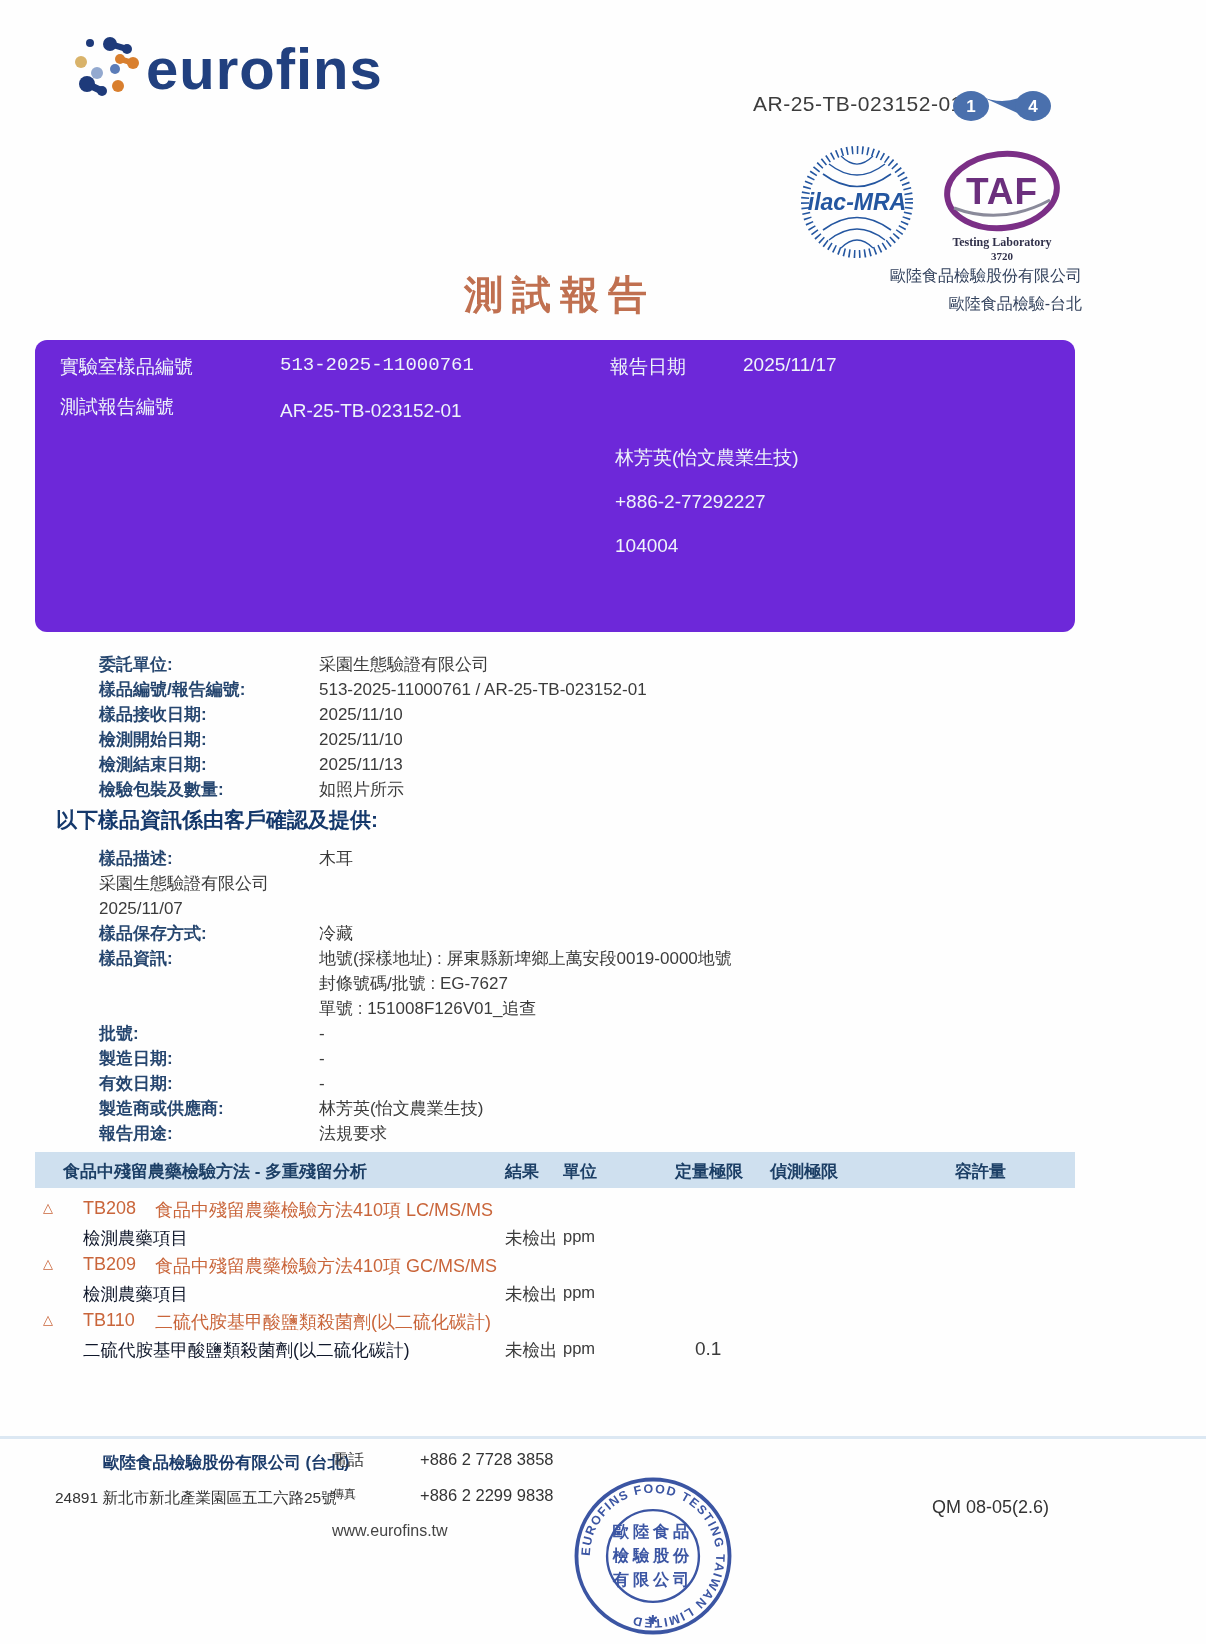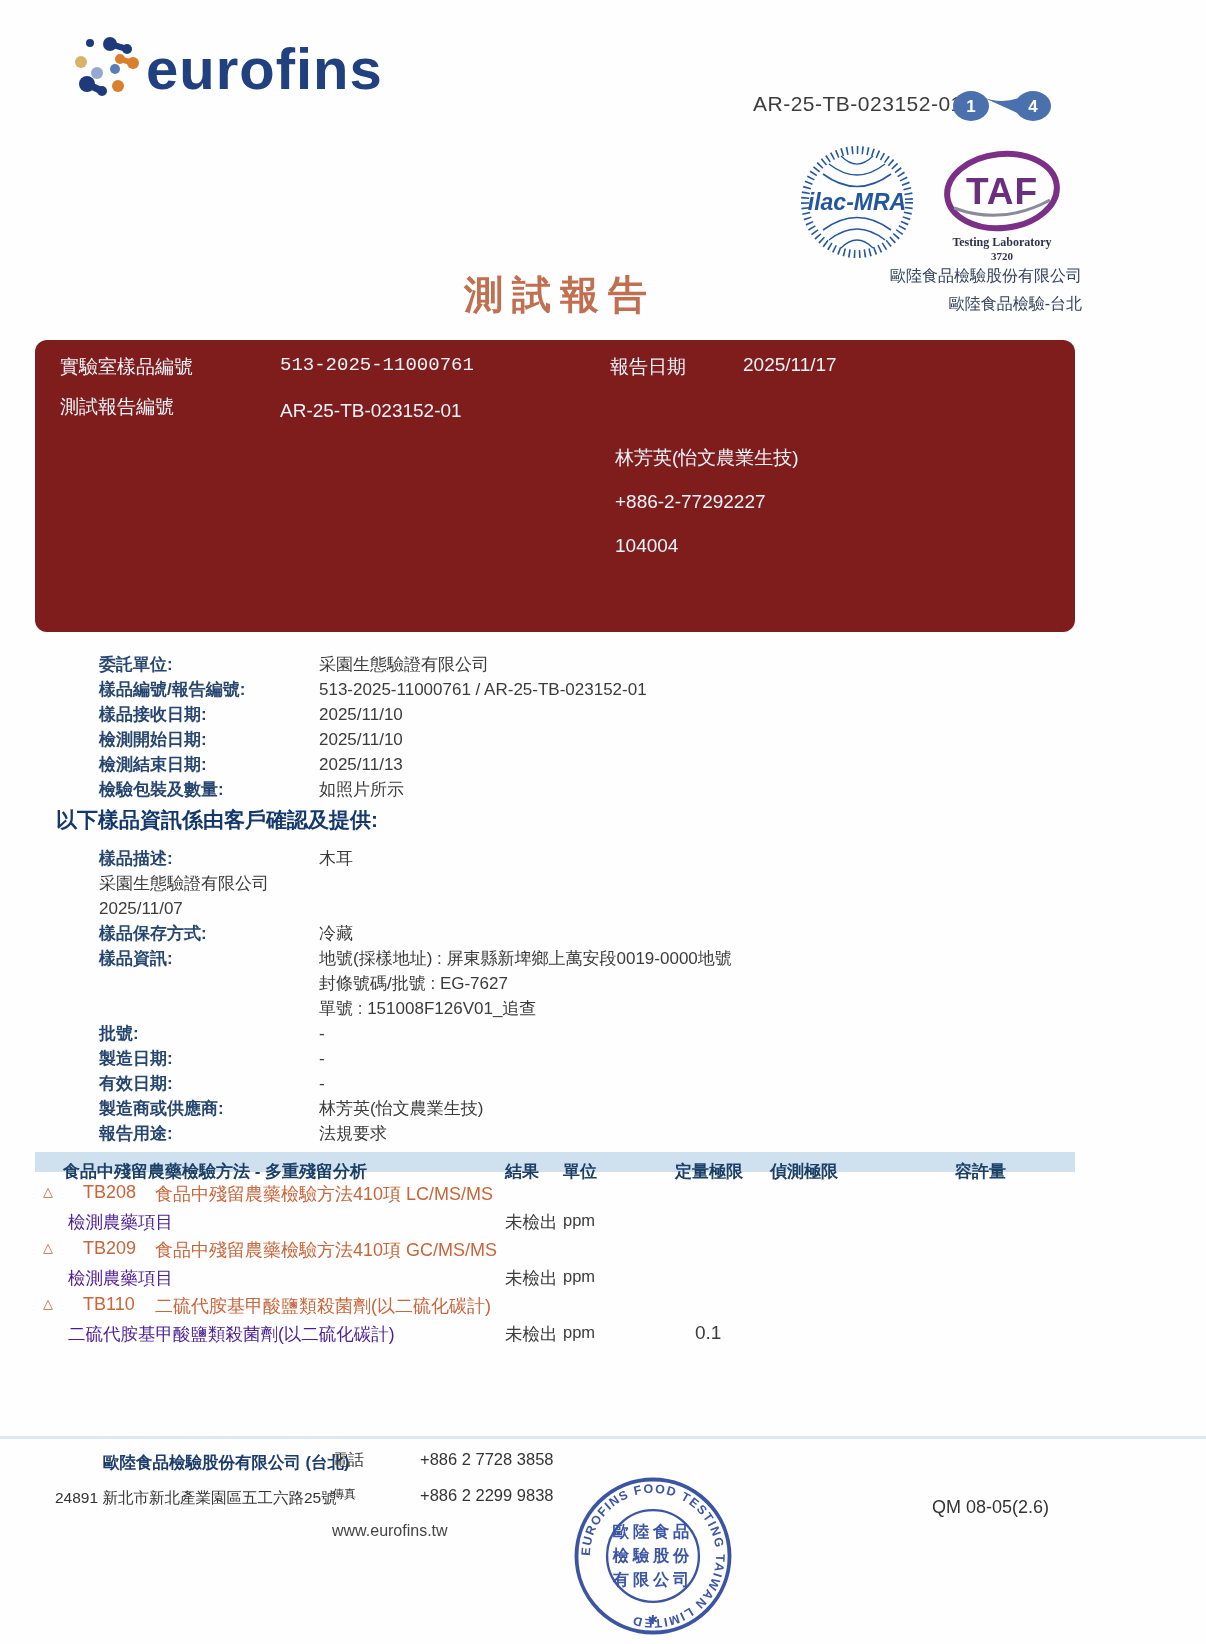"實驗室樣品編號" .bluebox { background: #7f1d1d -> #6d28d9 }
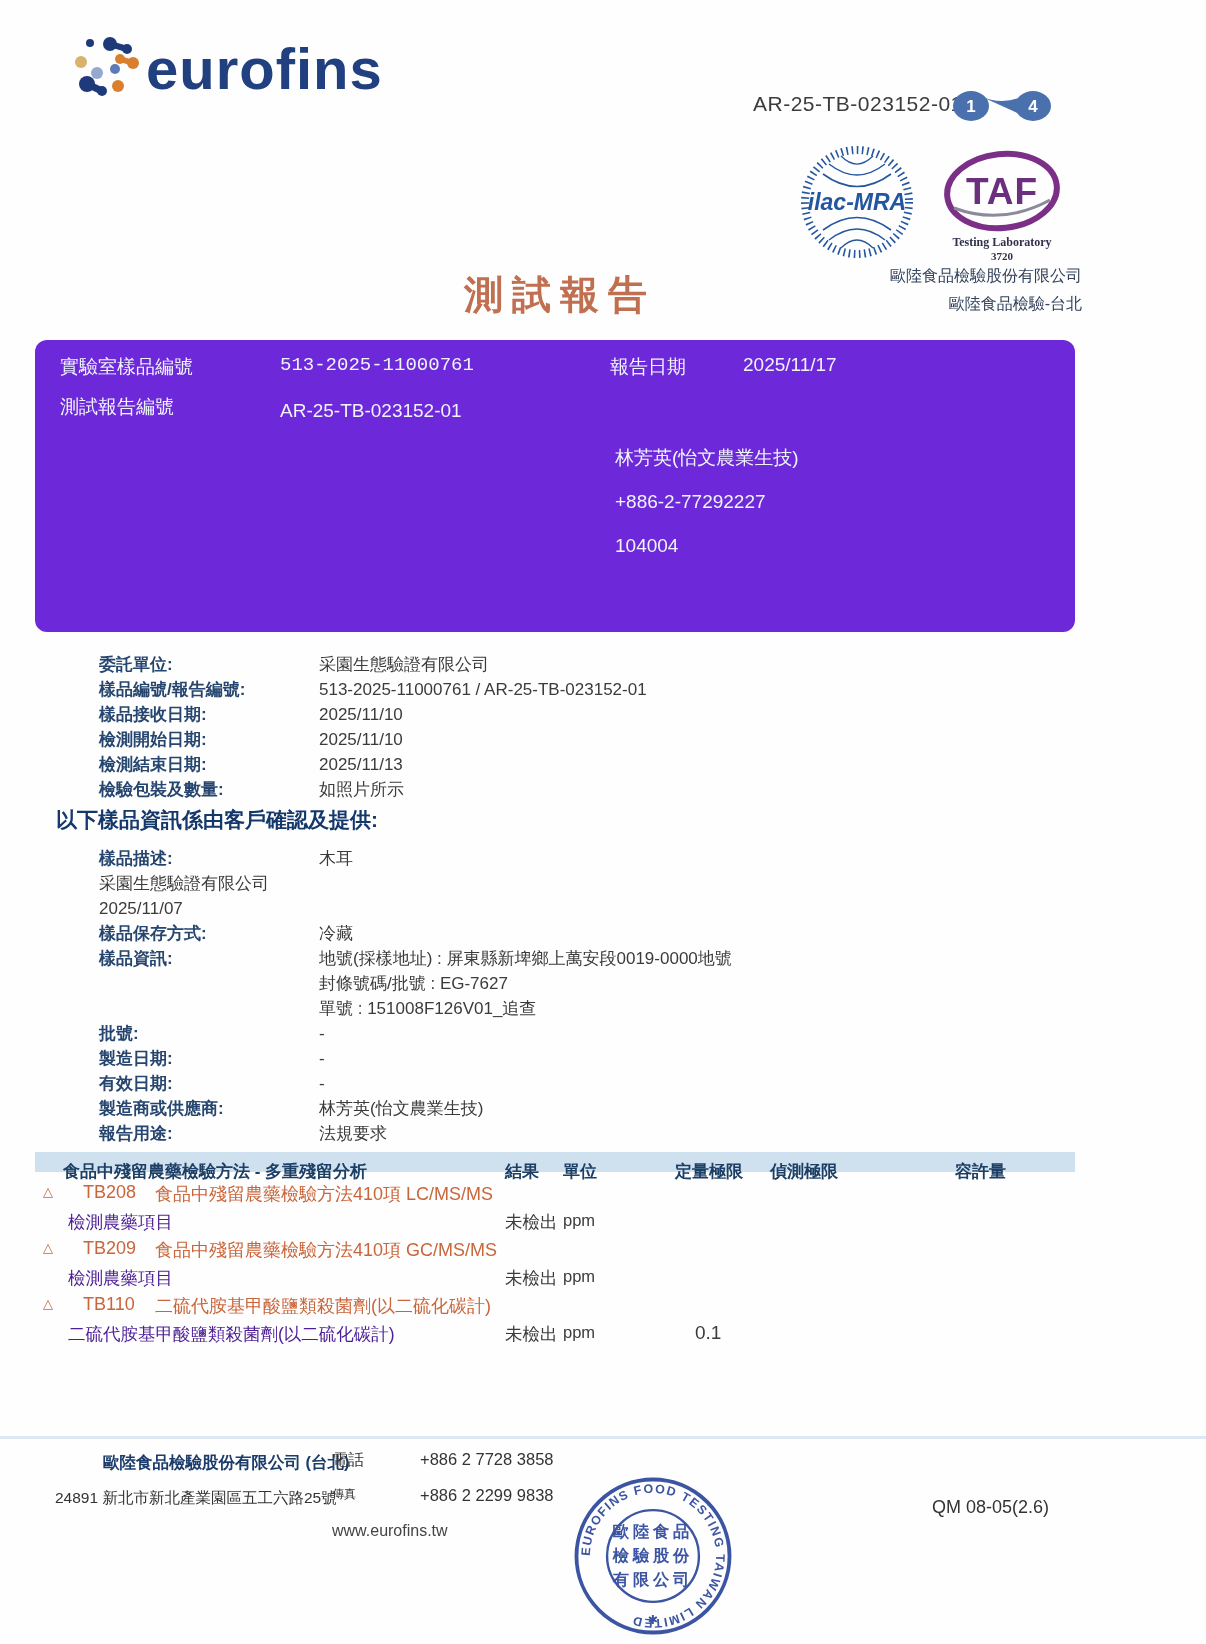"食品中殘留農藥檢驗方法 - 多重殘留分析" .tbl-band { height: 20px -> 36px }
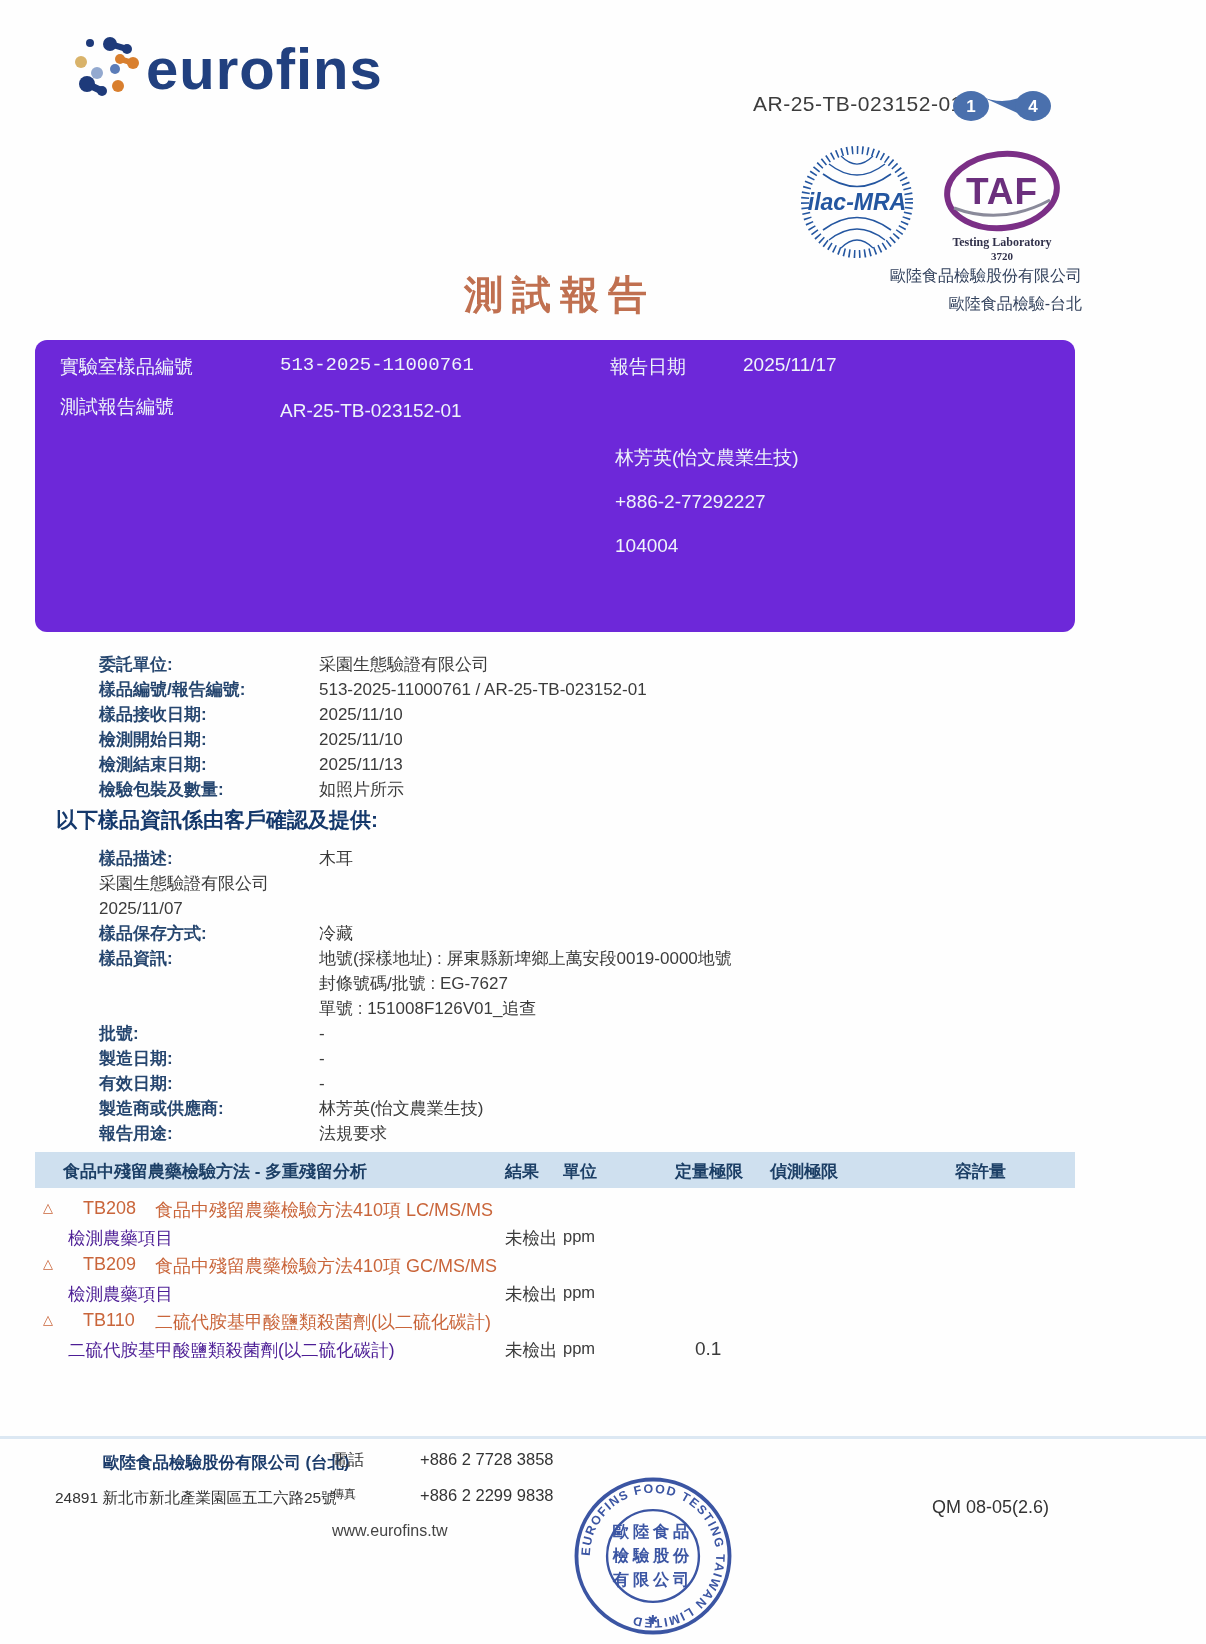"檢測農藥項目" .item-name { color: #4c1d95 -> #0f172a; left: 33px -> 48px }
